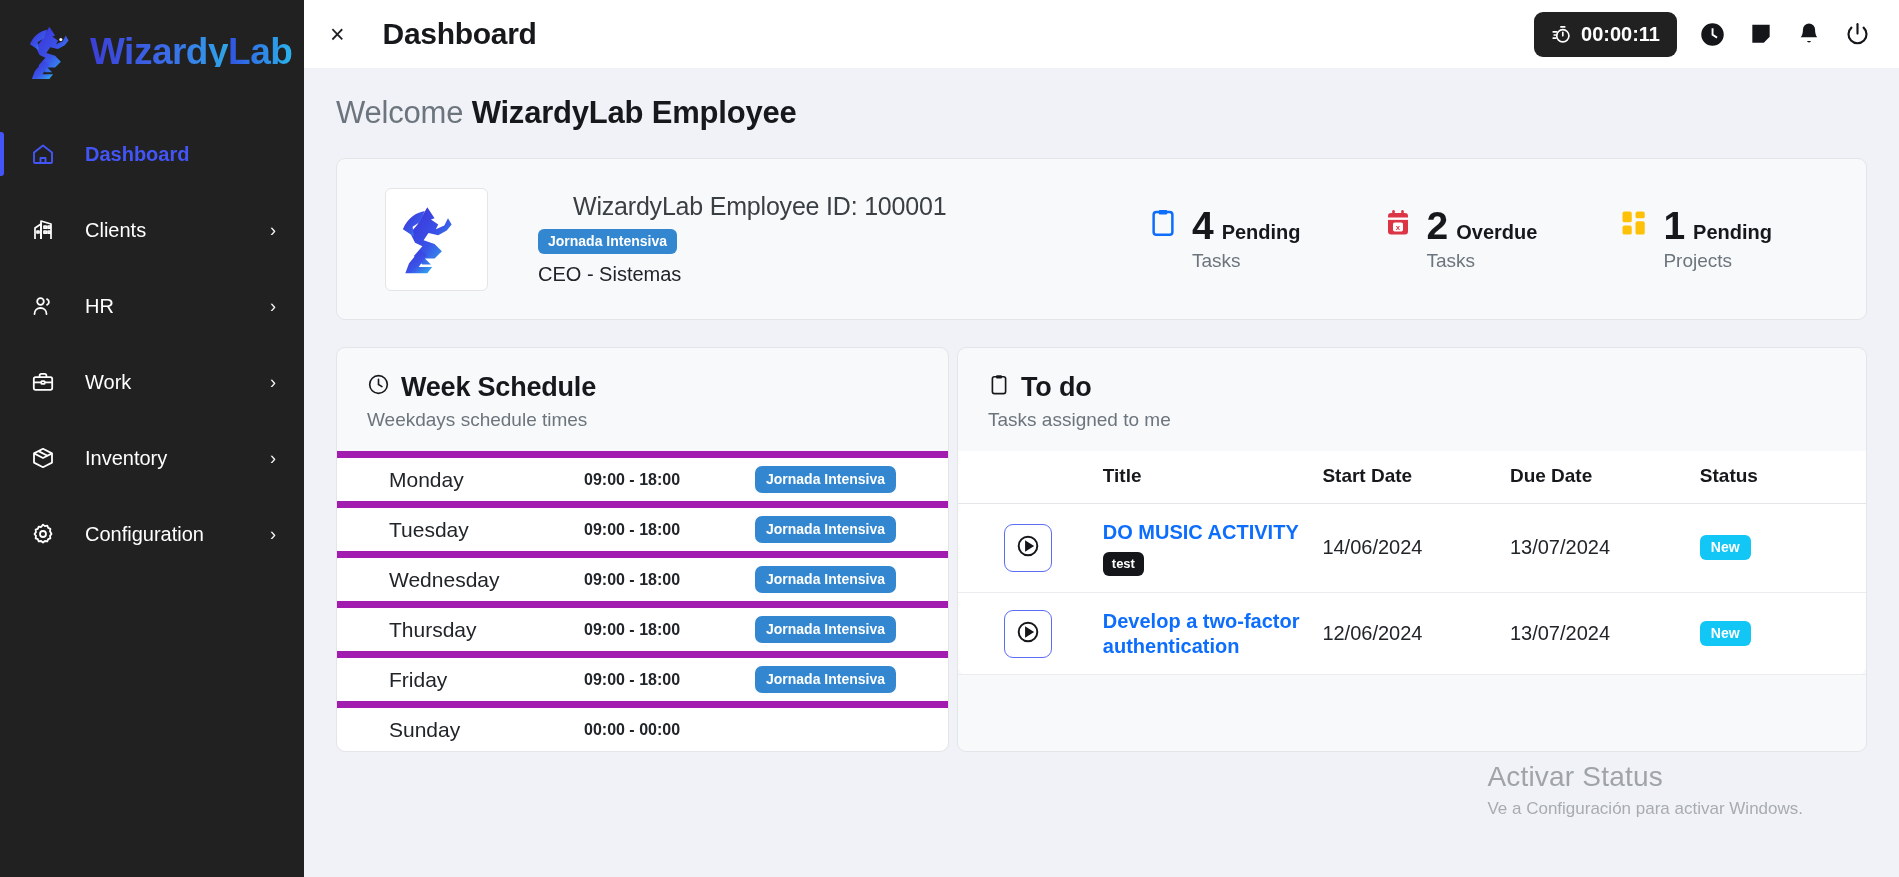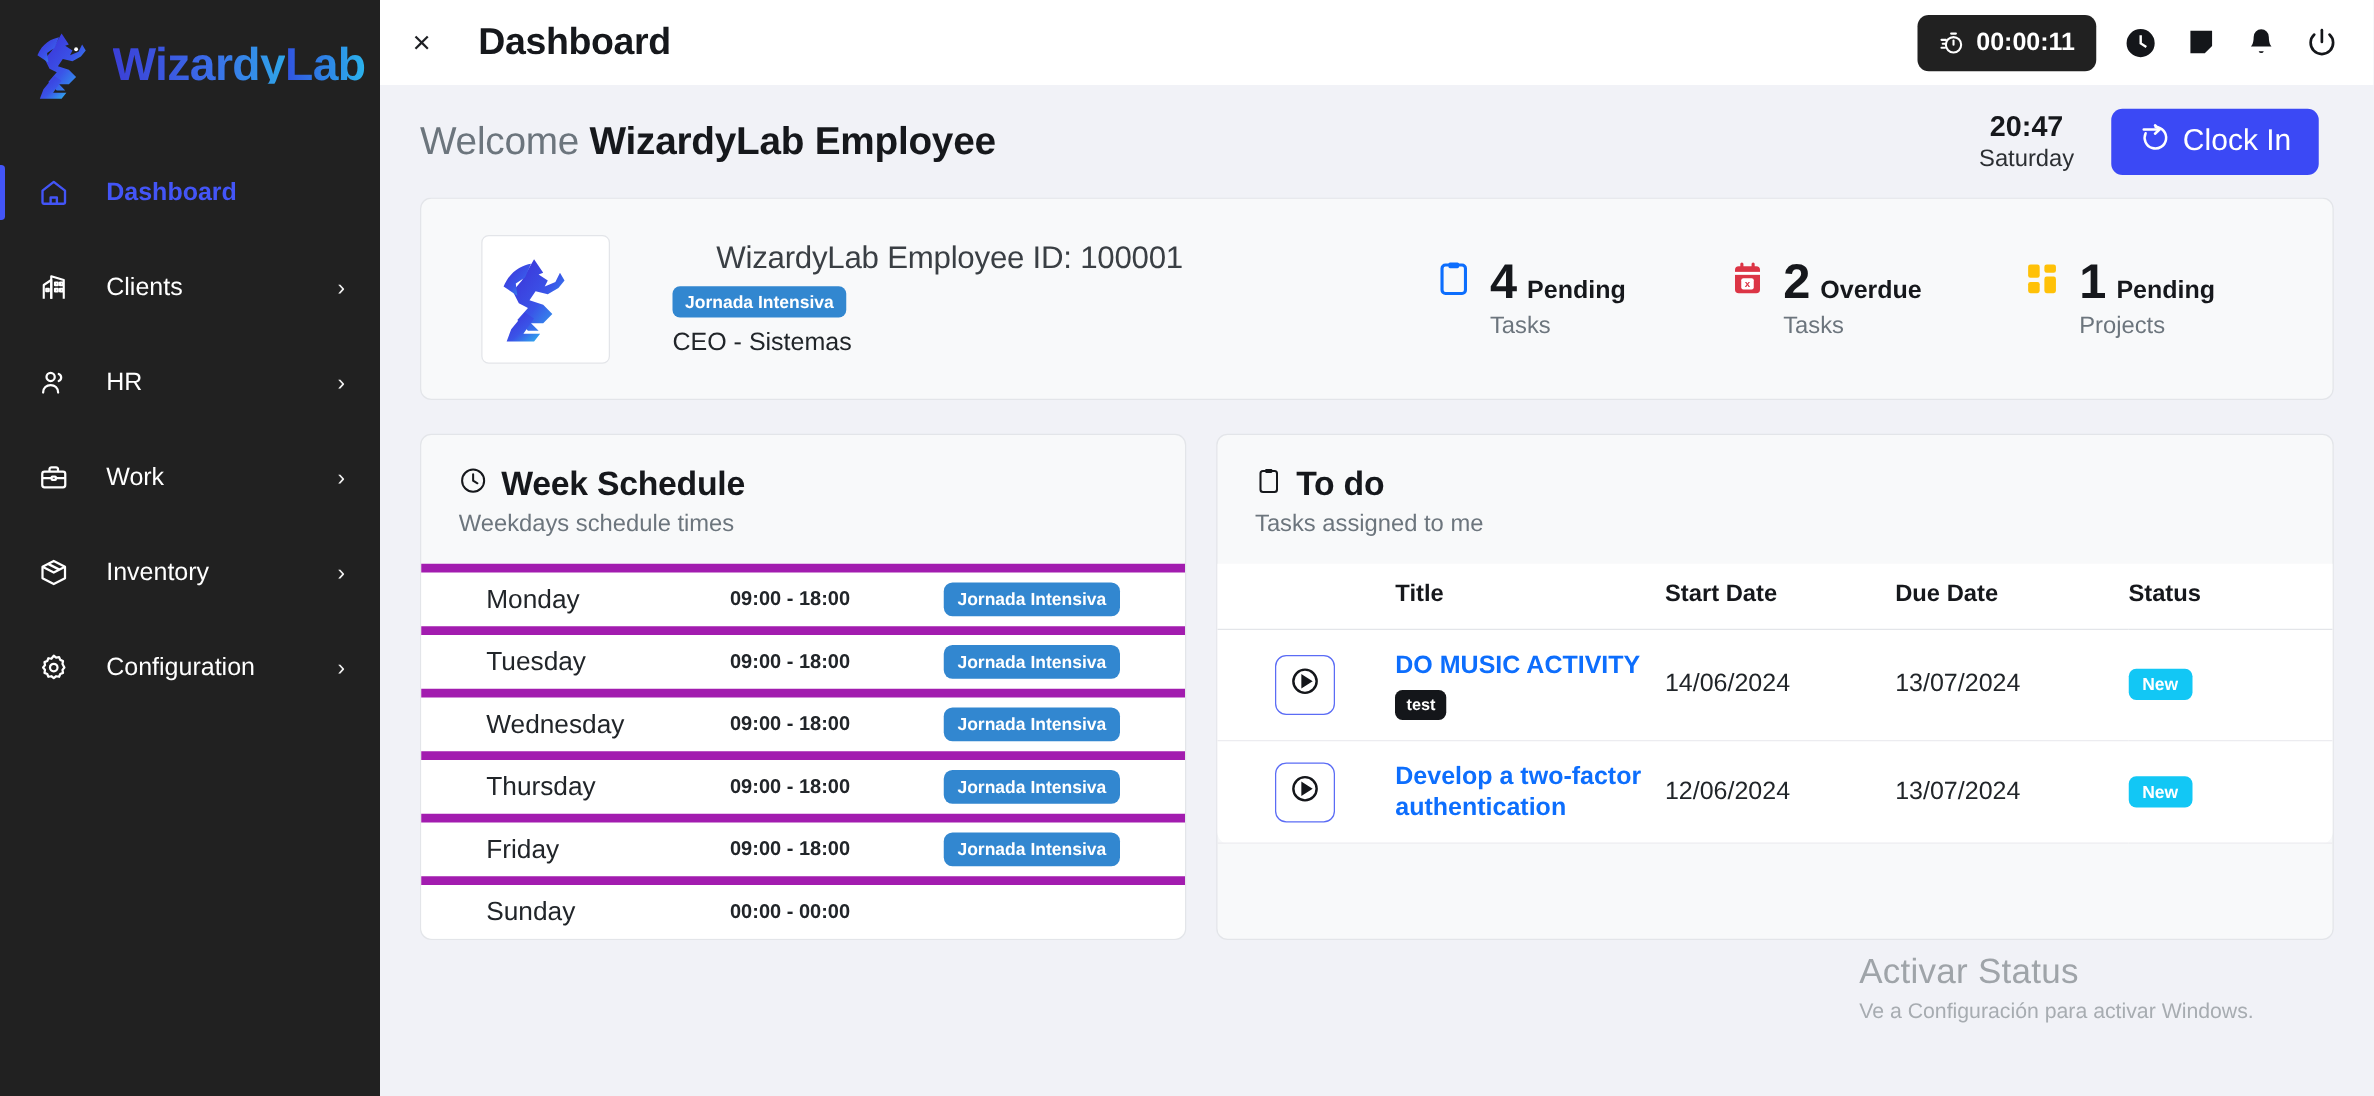"20:47" div.welcome-right { html: <div> <div> <div>20:47</div> <div>Saturday</div> </div> <button> <span> <svg> <path></path> <path></path> <path></path> </svg> </span> <span>Clock In</span> </button> </div> -> none }
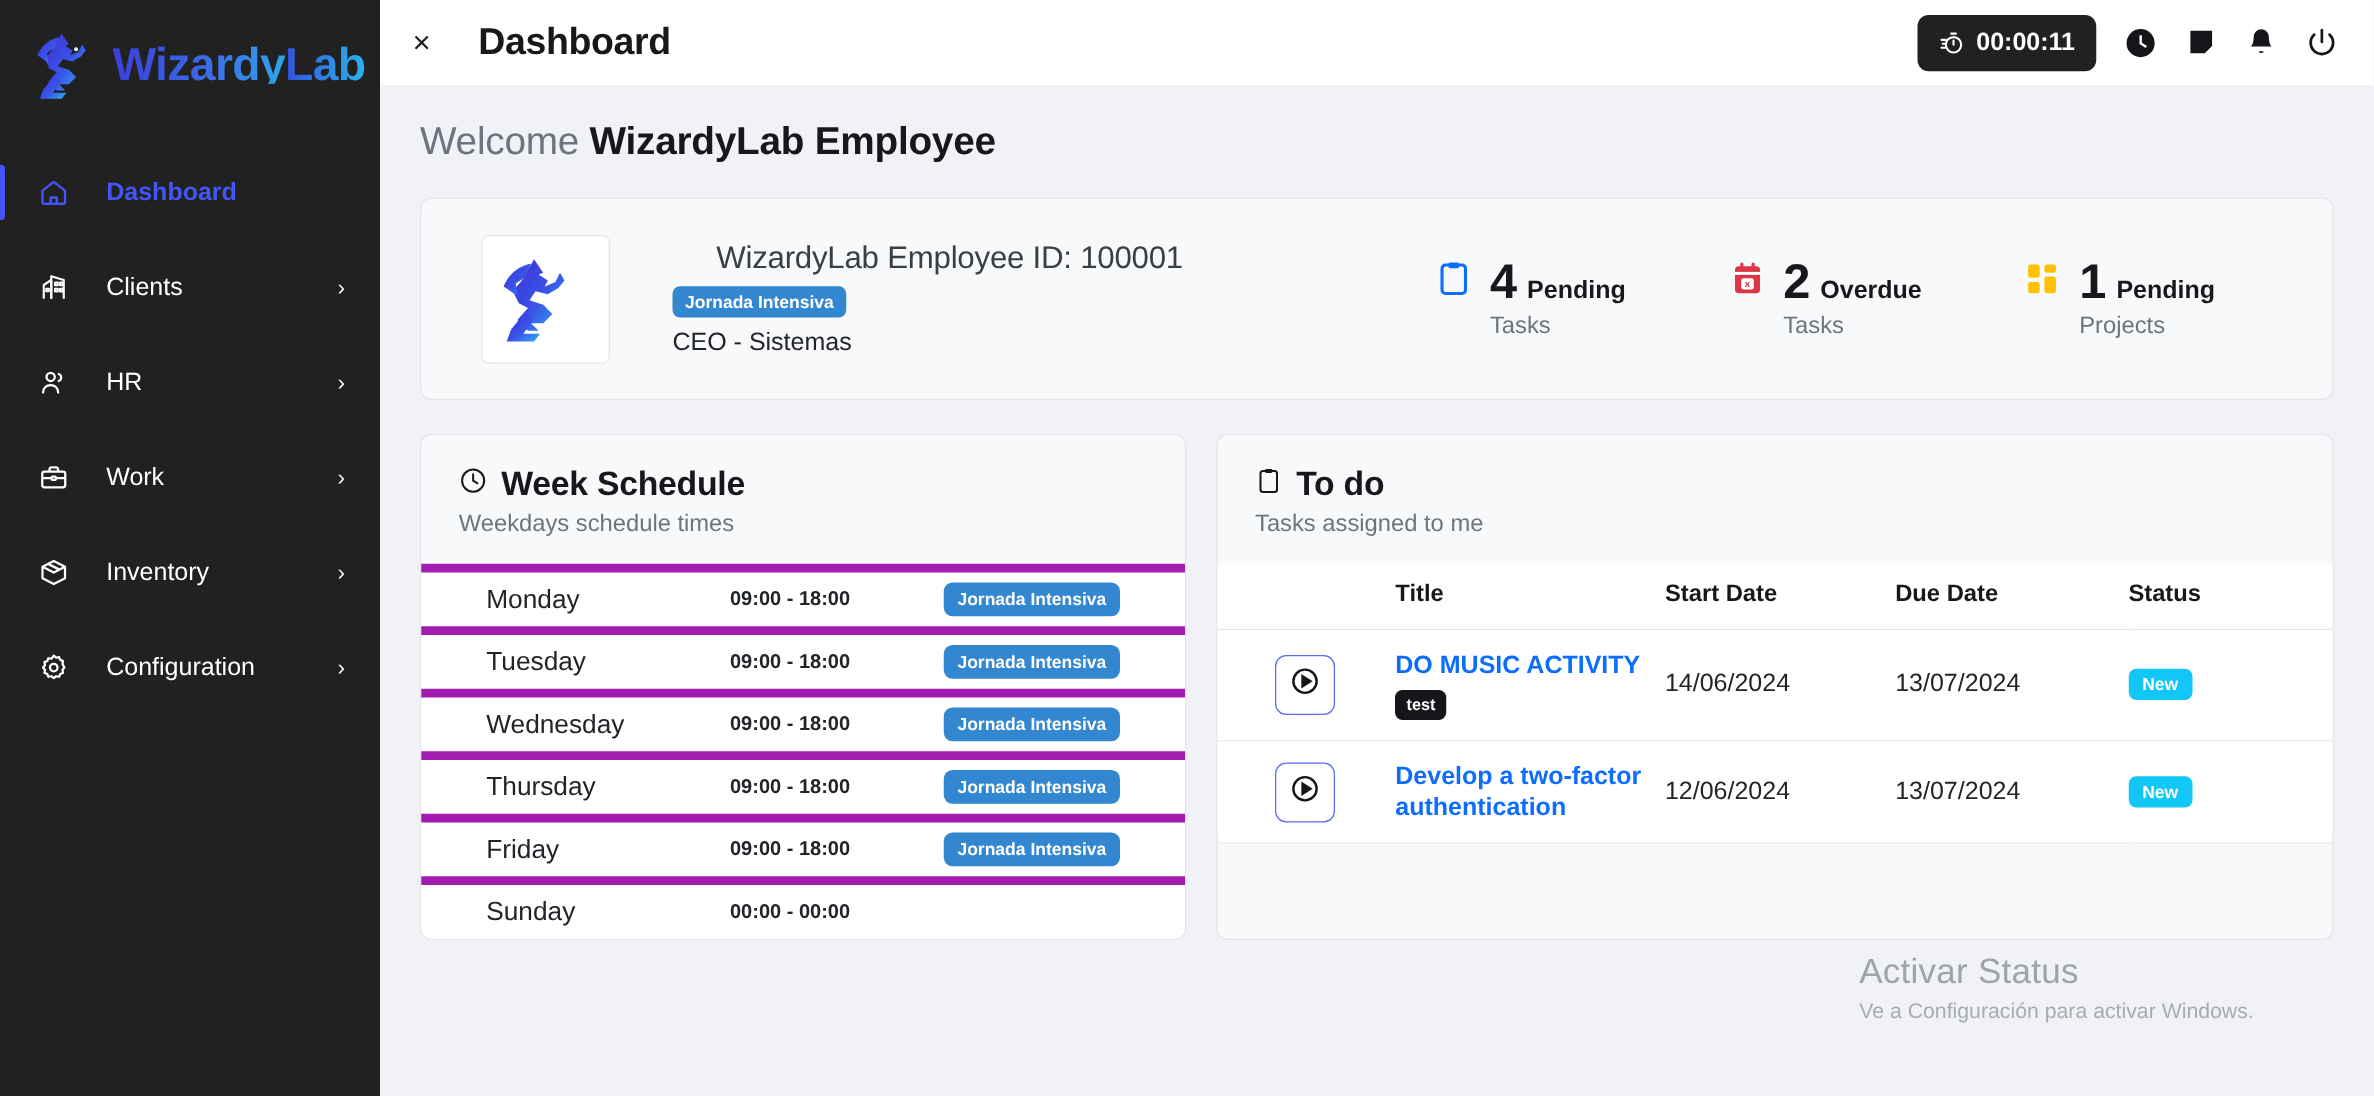"Week Schedule" .grid { gap: 24px -> 8px }
